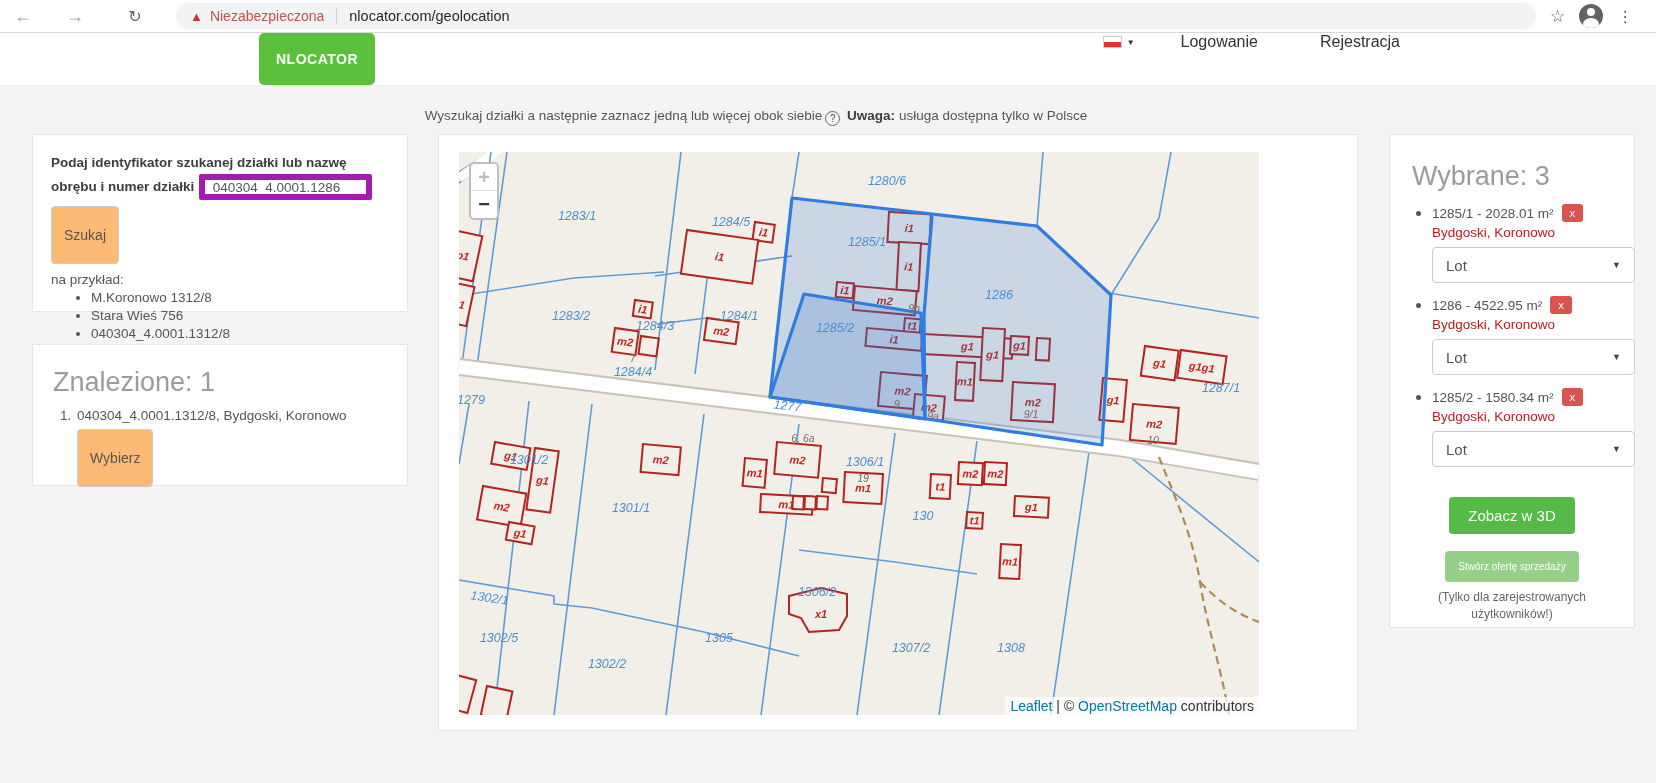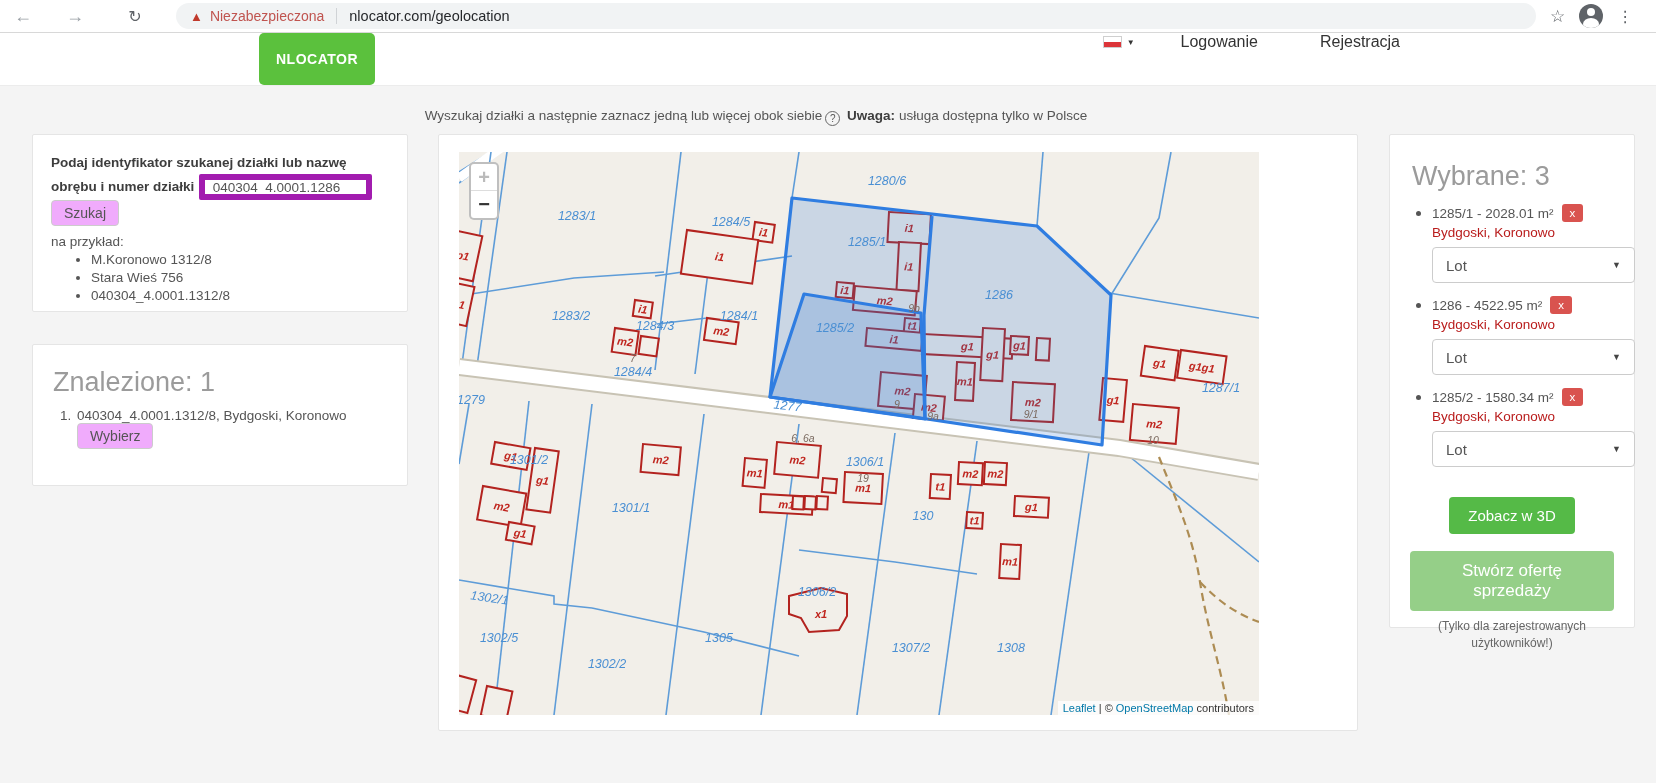"Szukaj" .btn-plain { background: #f0abfc -> #fdba74; margin-top: none -> 6px; padding: 4px 12px -> 20px 12px }
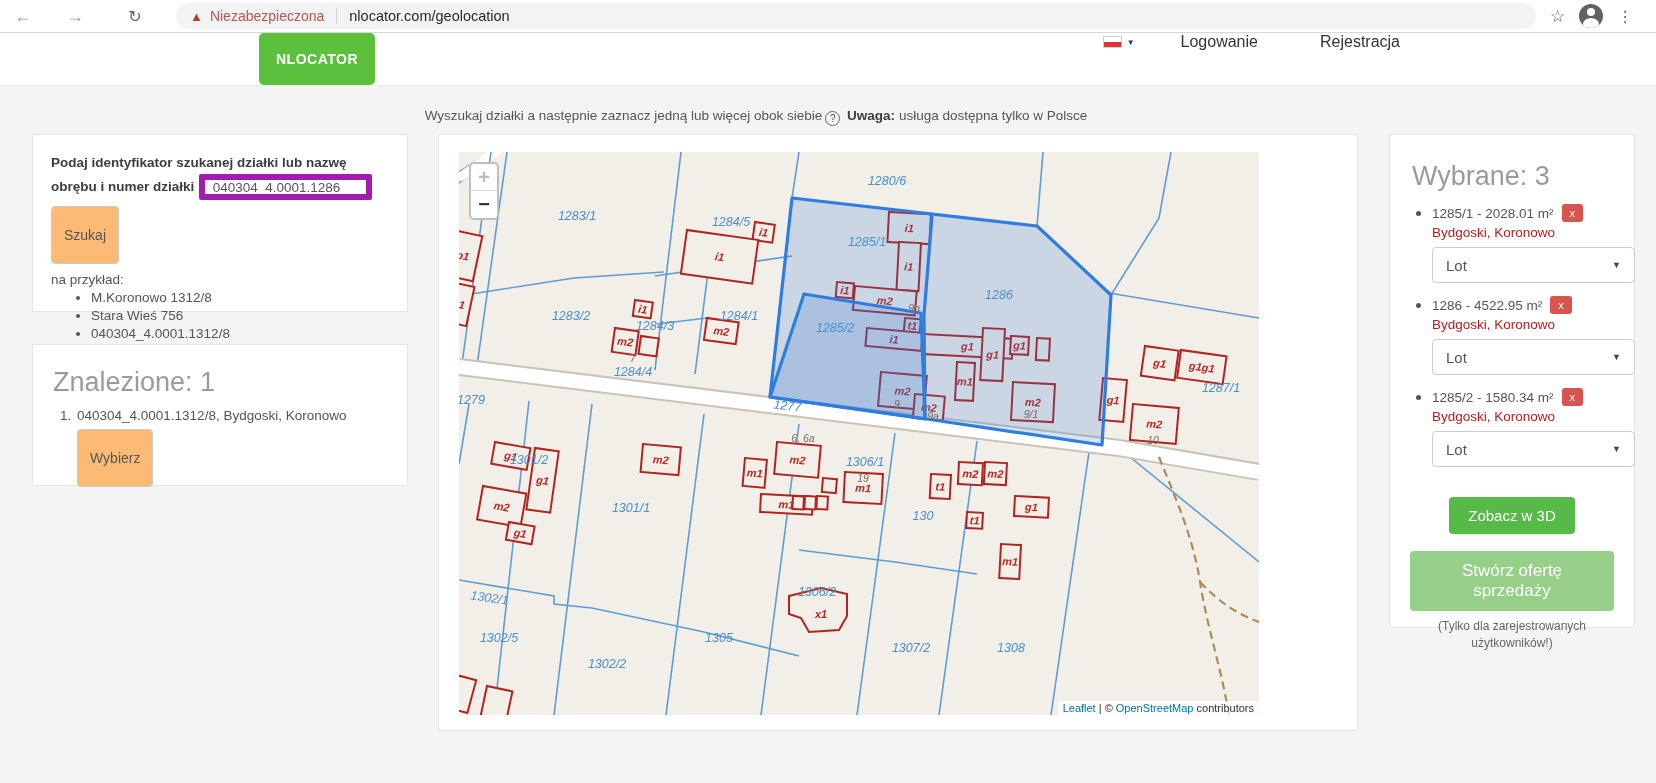"Stwórz ofertę sprzedaży" .btn-offer { font-size: 17px -> 10px }
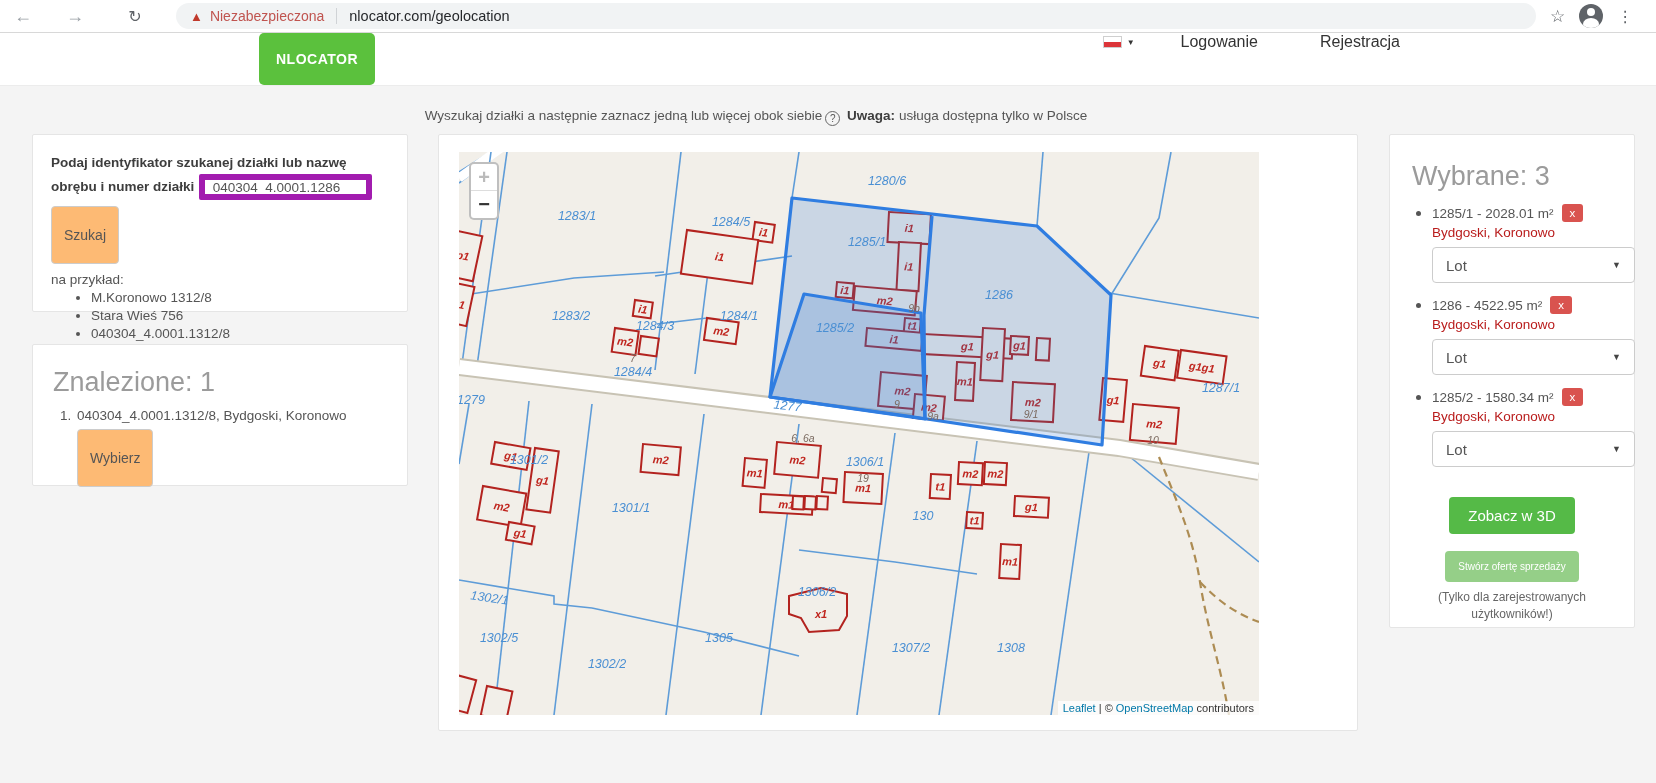"Leaflet | © OpenStreetMap contributors" .attrib { font-size: 11px -> 14px }
